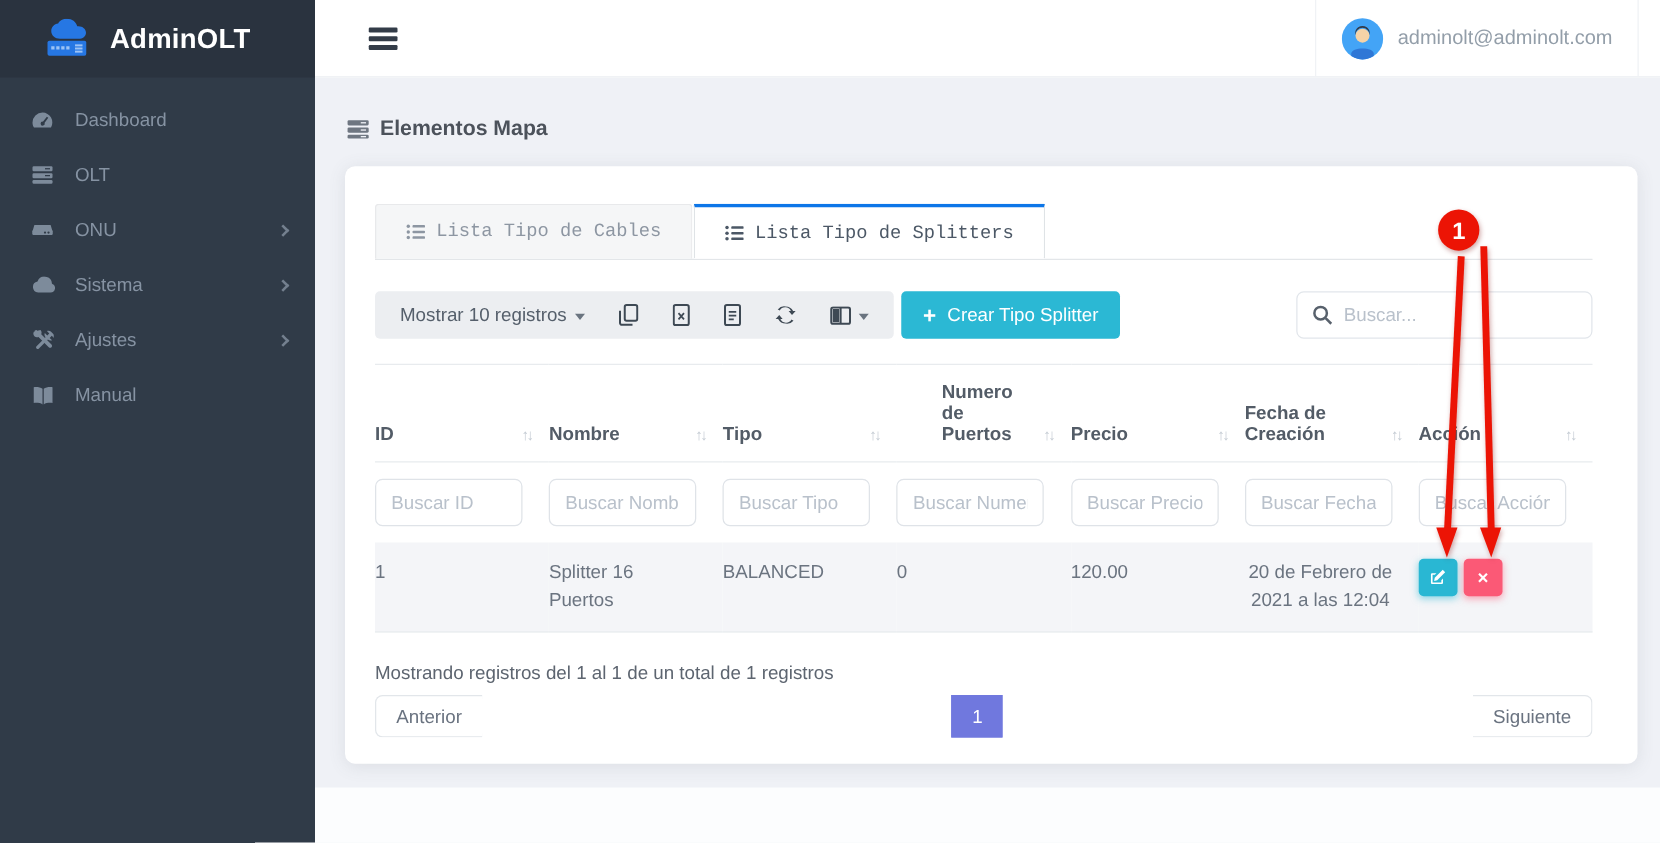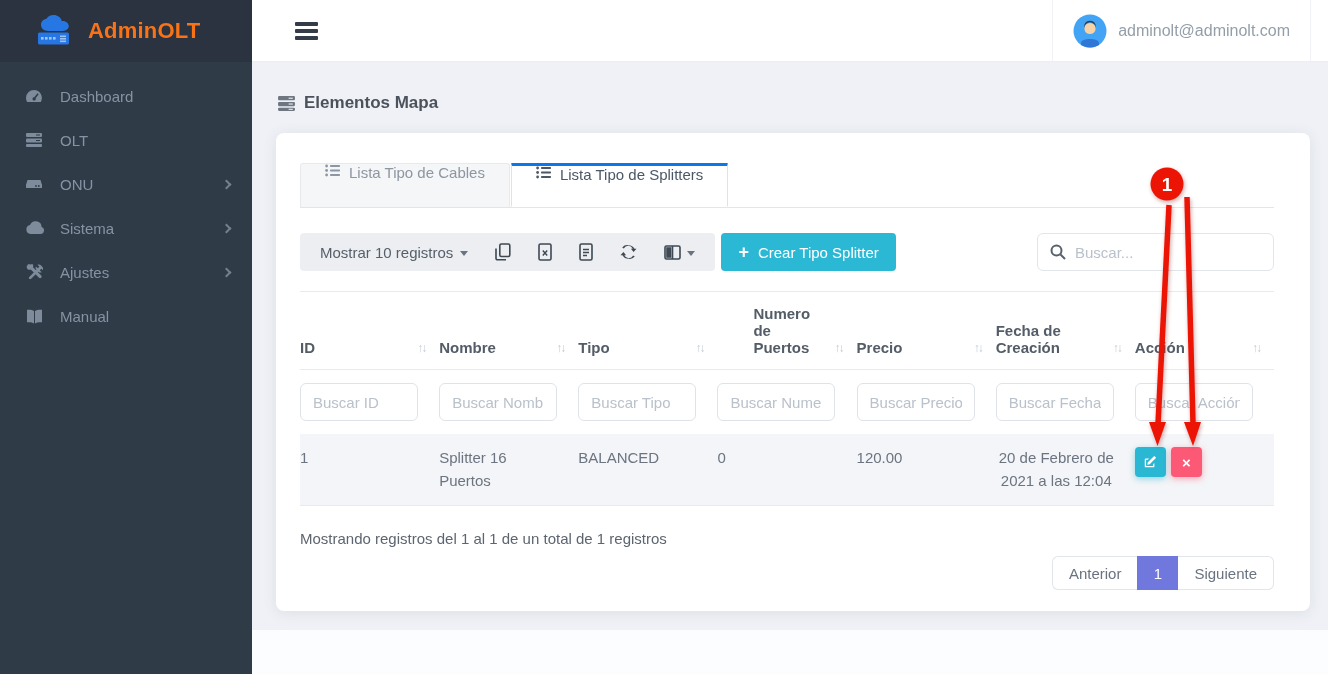"AdminOLT" .brand-name { color: #f97316 -> #ffffff }
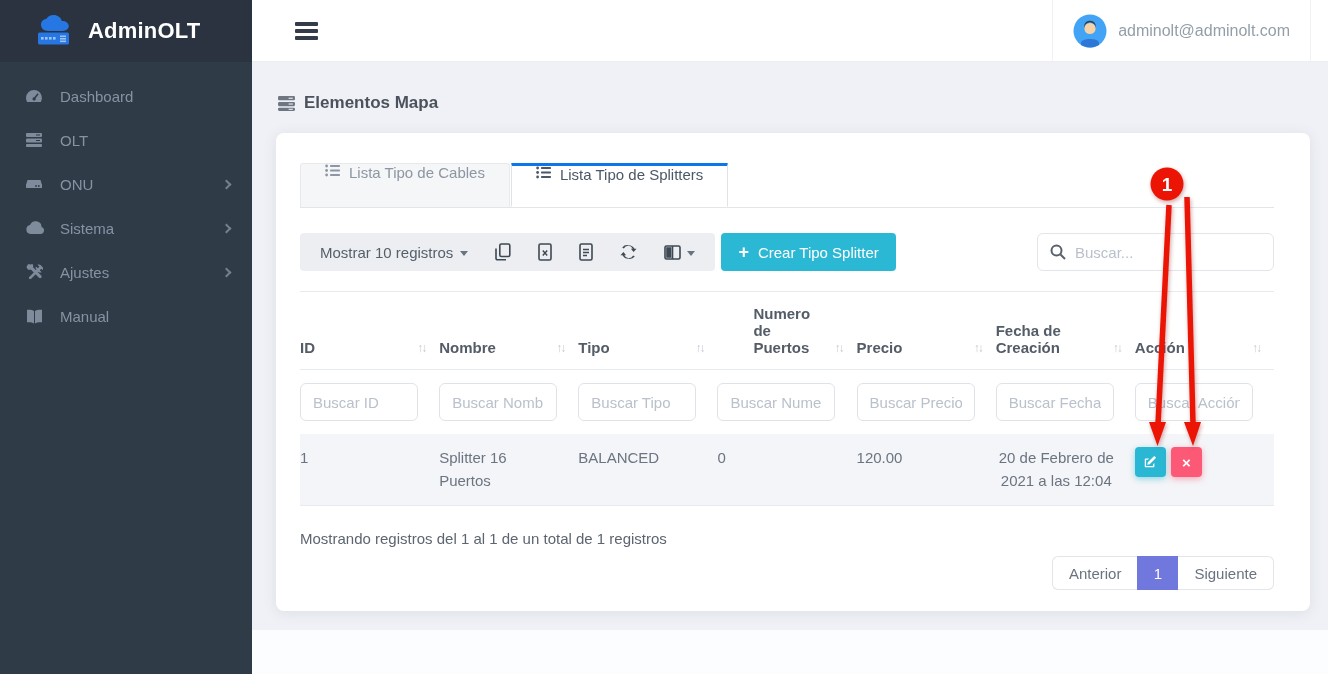"Lista Tipo de Cables" .tab { align-items: flex-start -> center; font-family: none -> Liberation Mono, monospace }
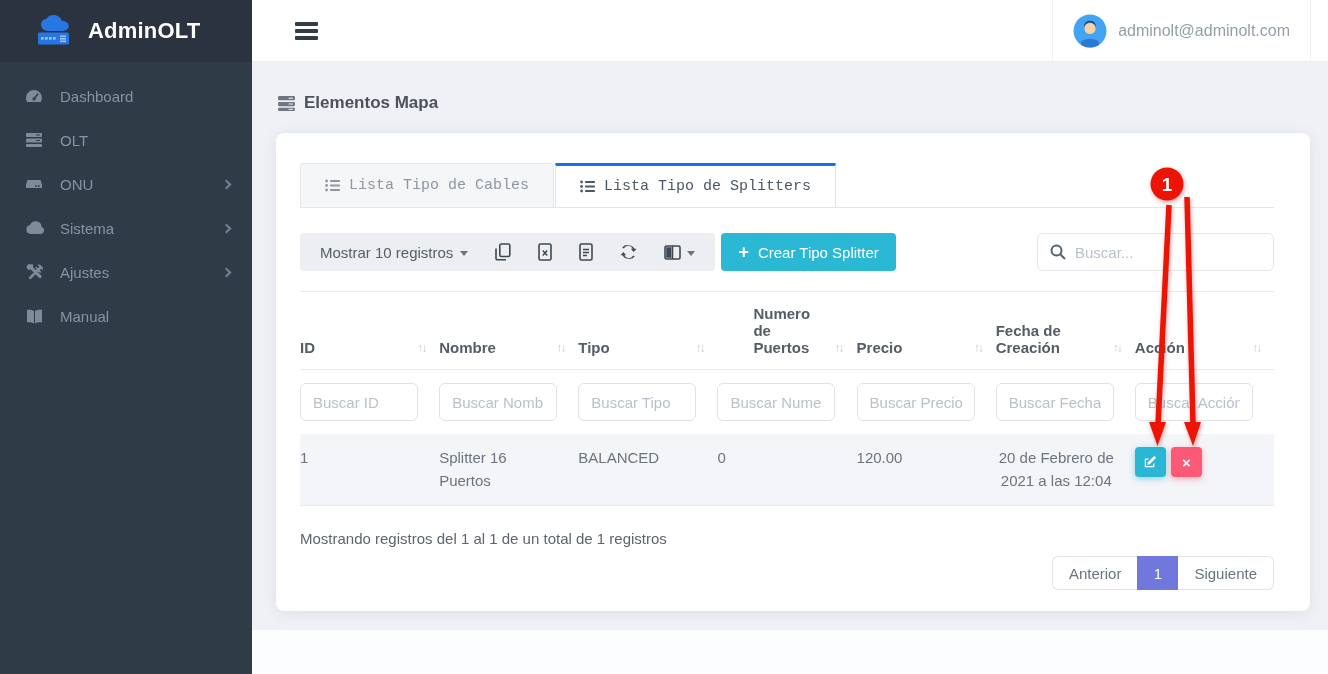"Anterior" .pagination { justify-content: flex-end -> space-between }
